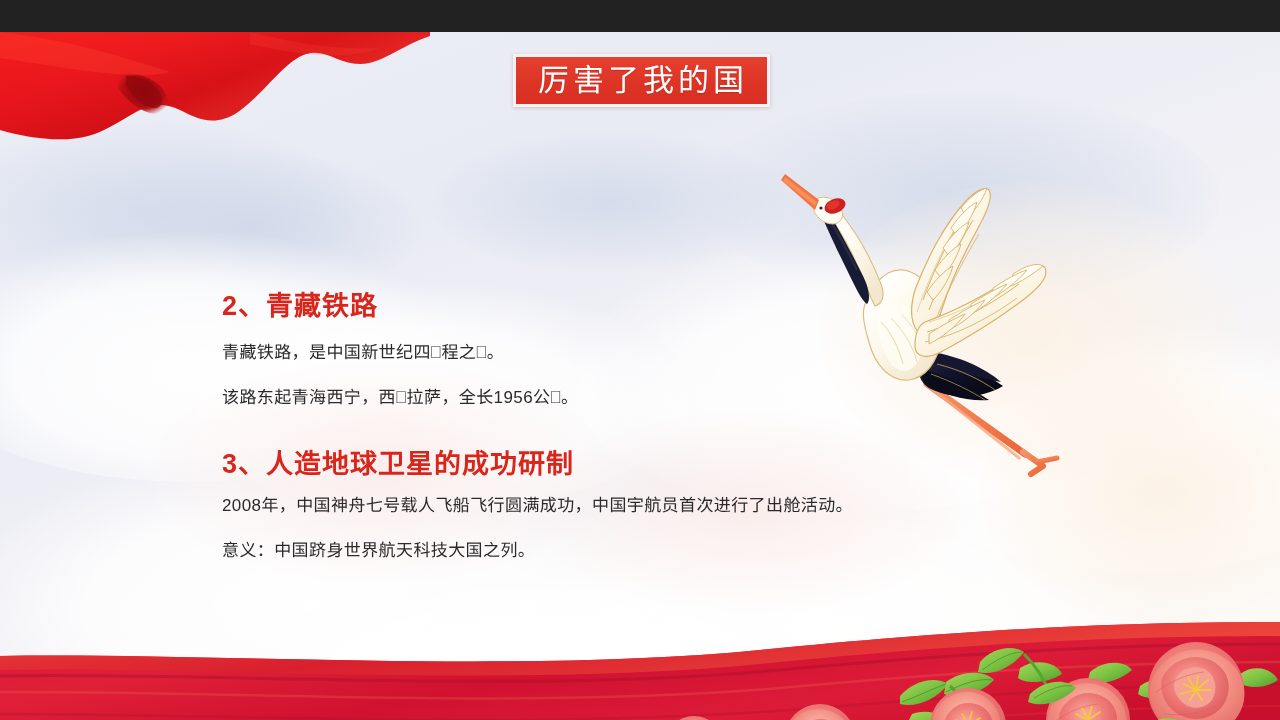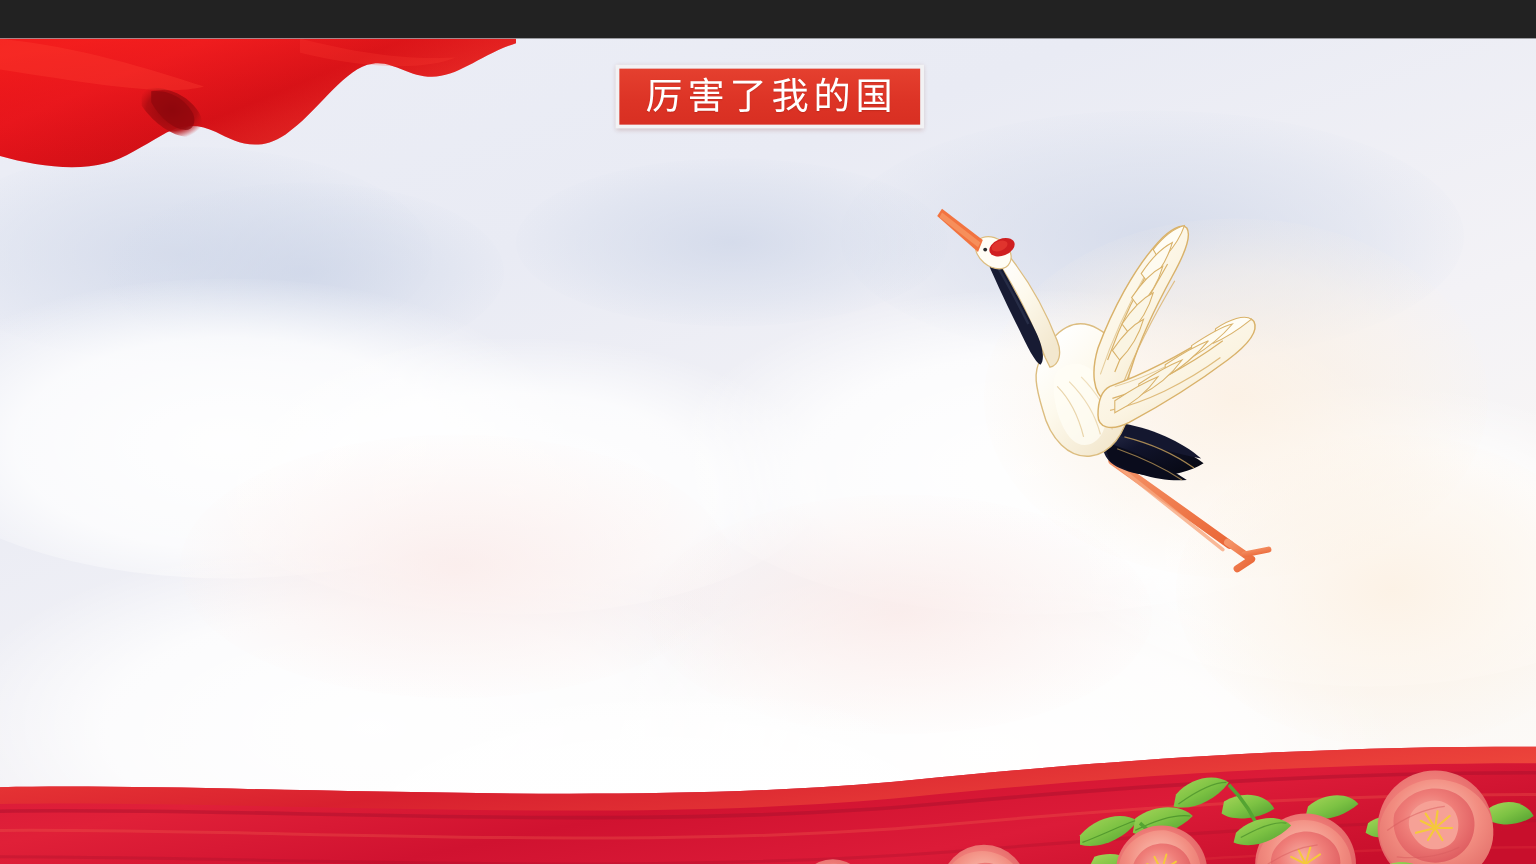"2、青藏铁路" div.content { html: none -> <div> <div>2、青藏铁路</div> <div></div> <div>青藏铁路，是中国新世纪四⎕程之⎕。</div> <div></div> <div>该路东起青海西宁，西⎕拉萨，全长1956公⎕。</div> <div></div> <div>3、人造地球卫星的成功研制</div> <div></div> <div>2008年，中国神舟七号载人飞船飞行圆满成功，中国宇航员首次进行了出舱活动。</div> <div></div> <div>意义：中国跻身世界航天科技大国之列。</div> </div> }
